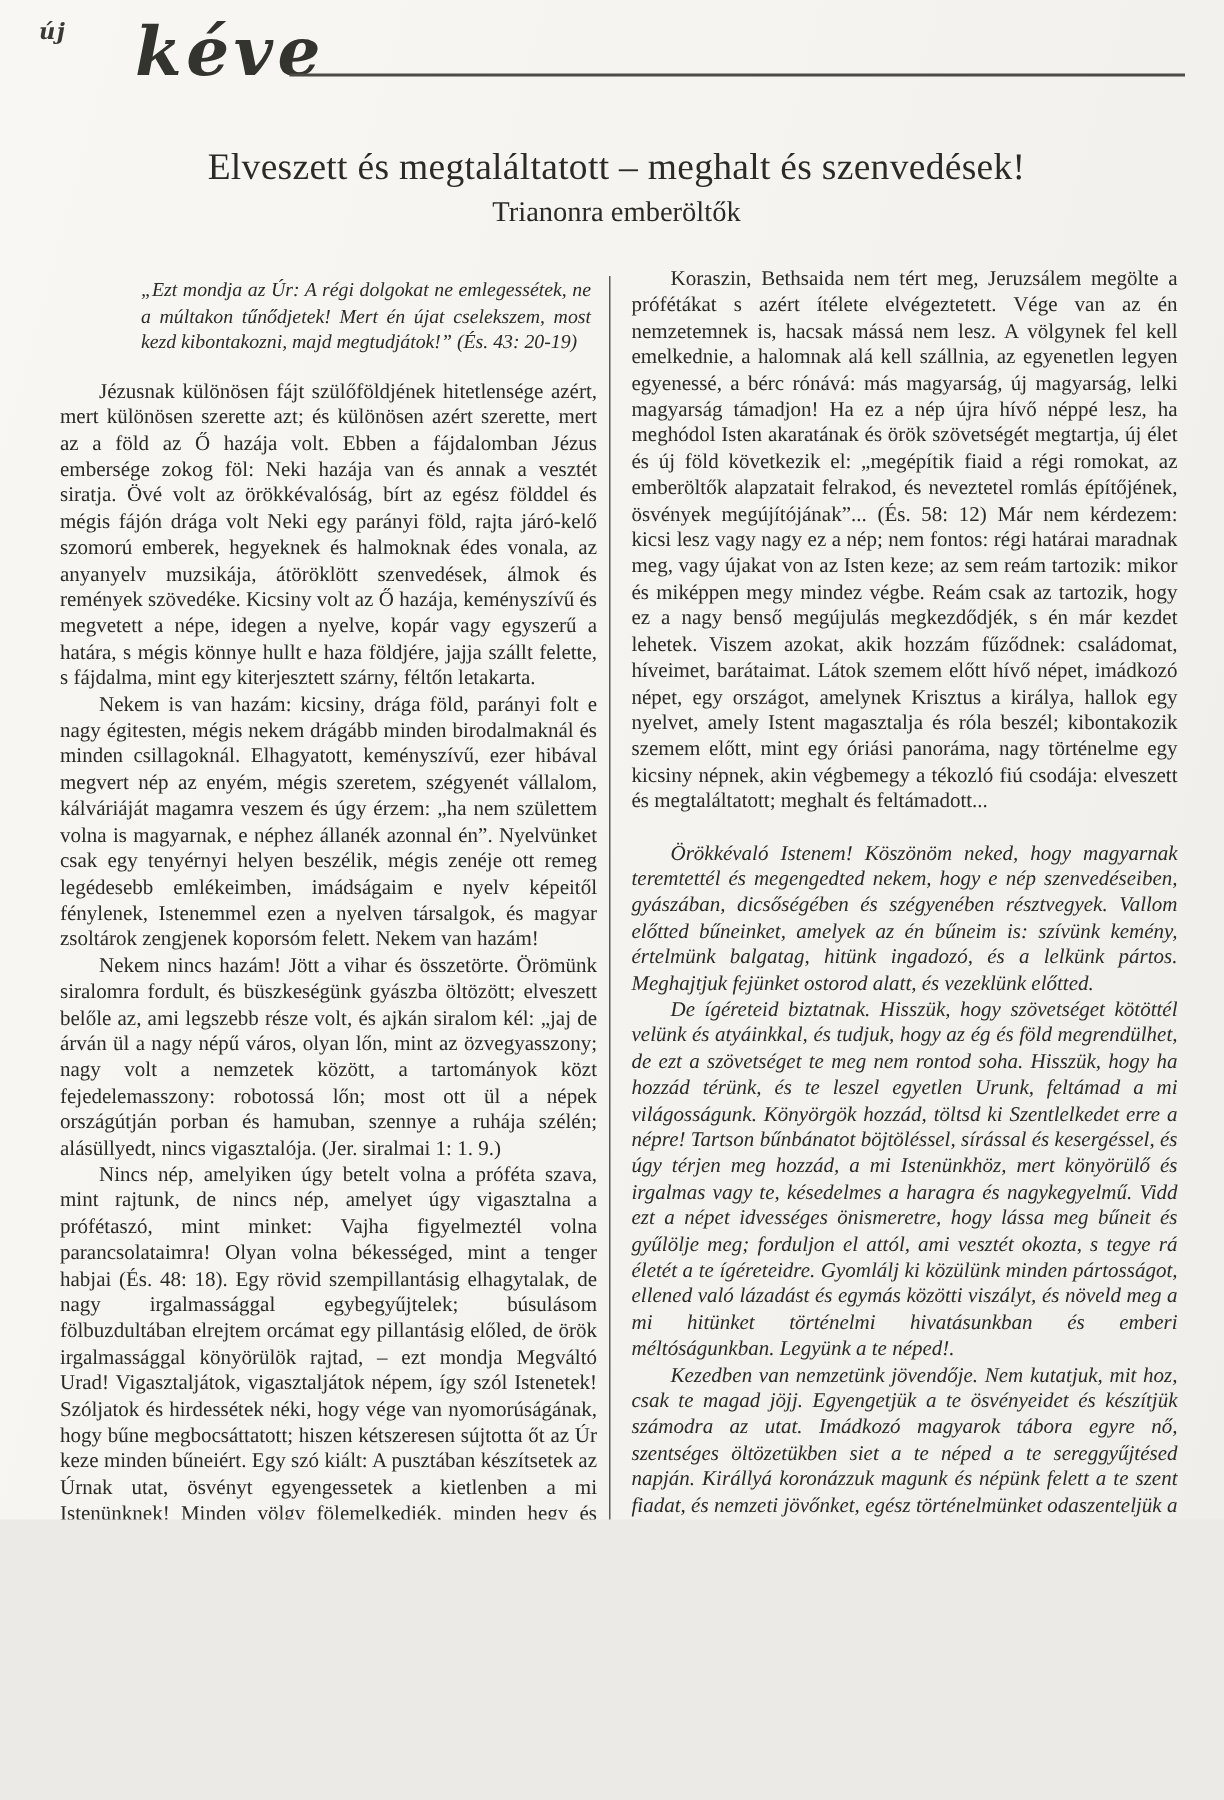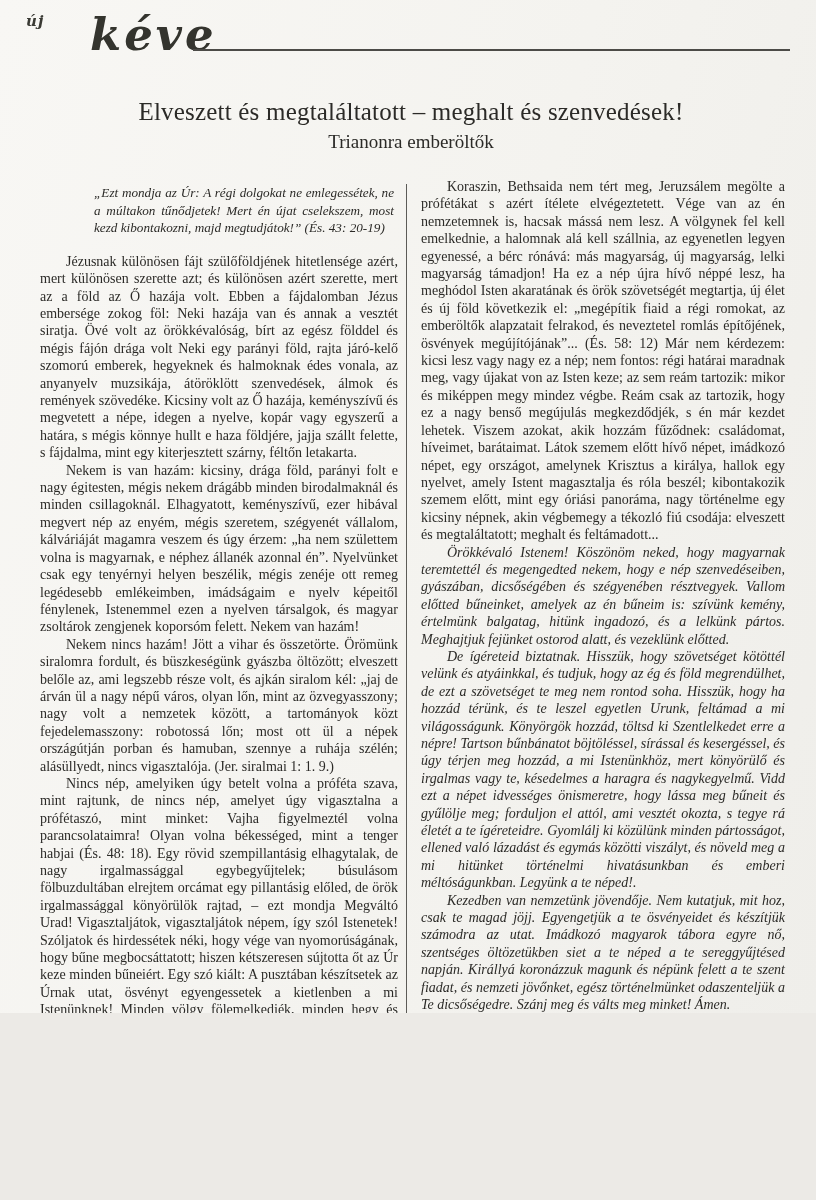"Örökkévaló Istenem! Köszönöm neked, hogy" .prayer { margin-top: none -> 17px }
